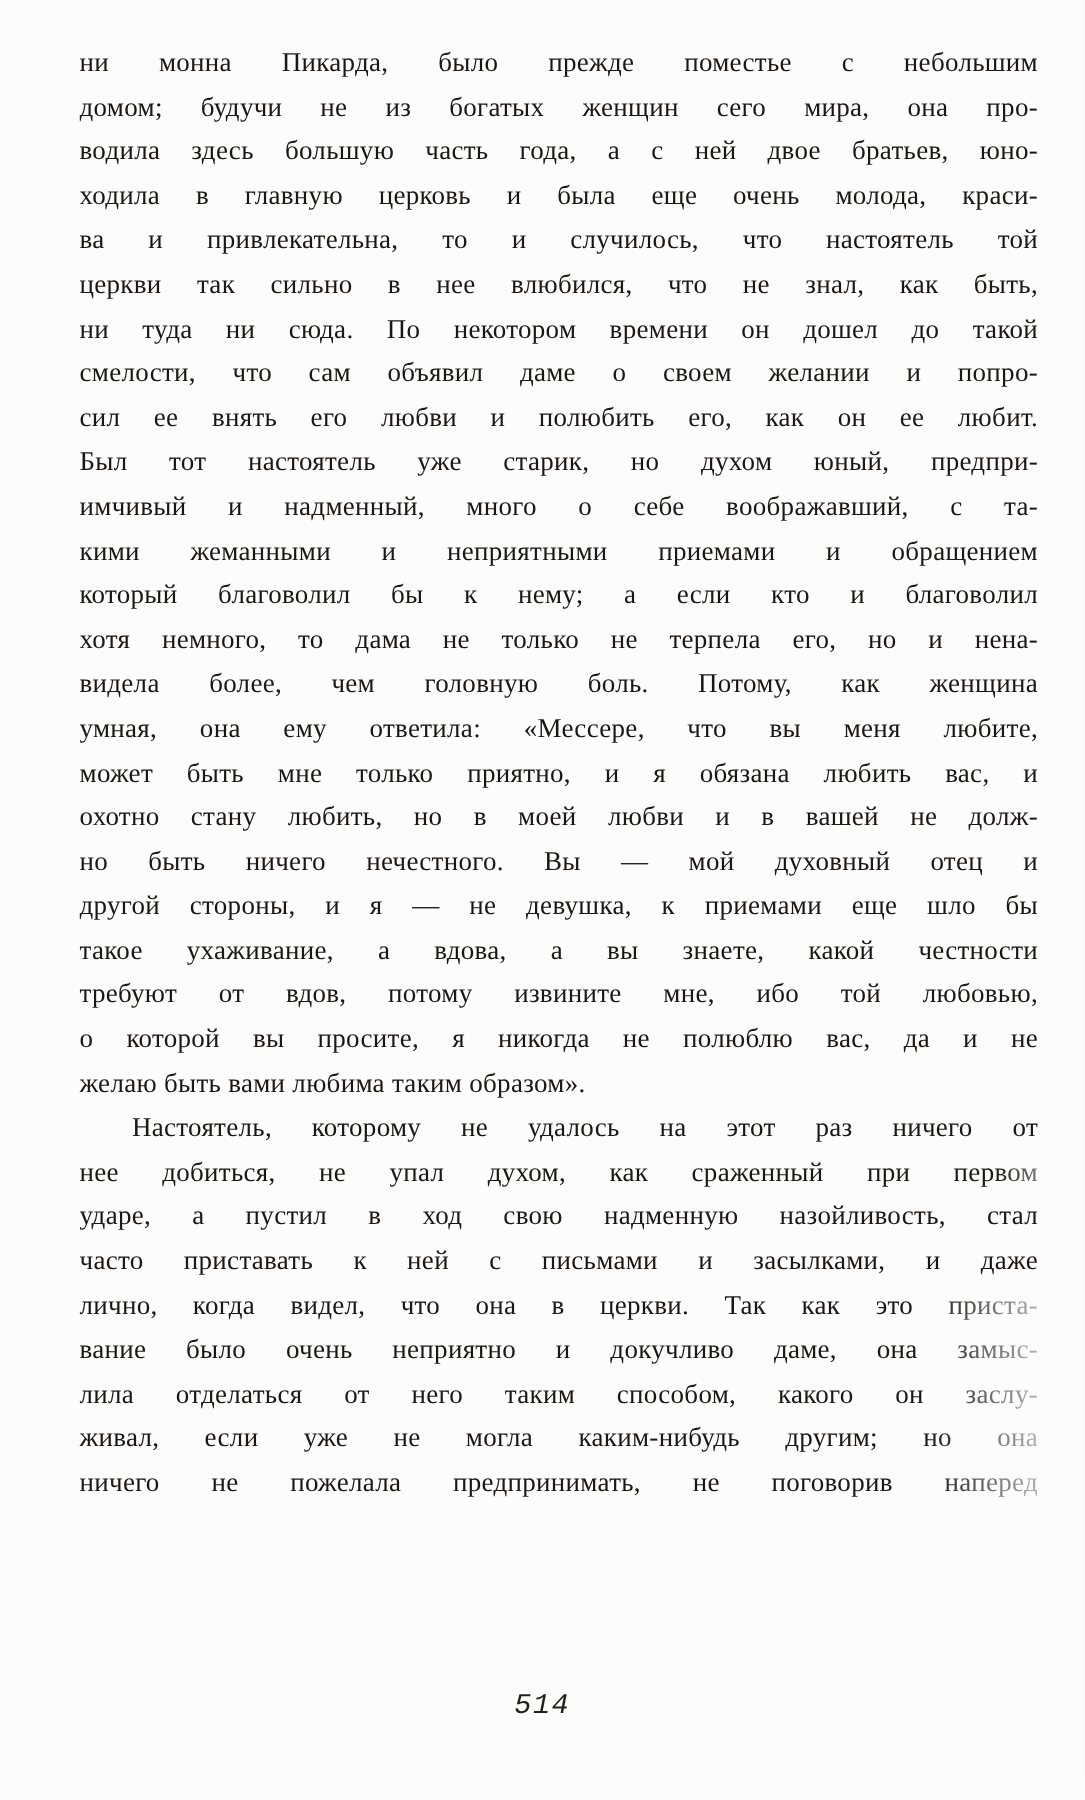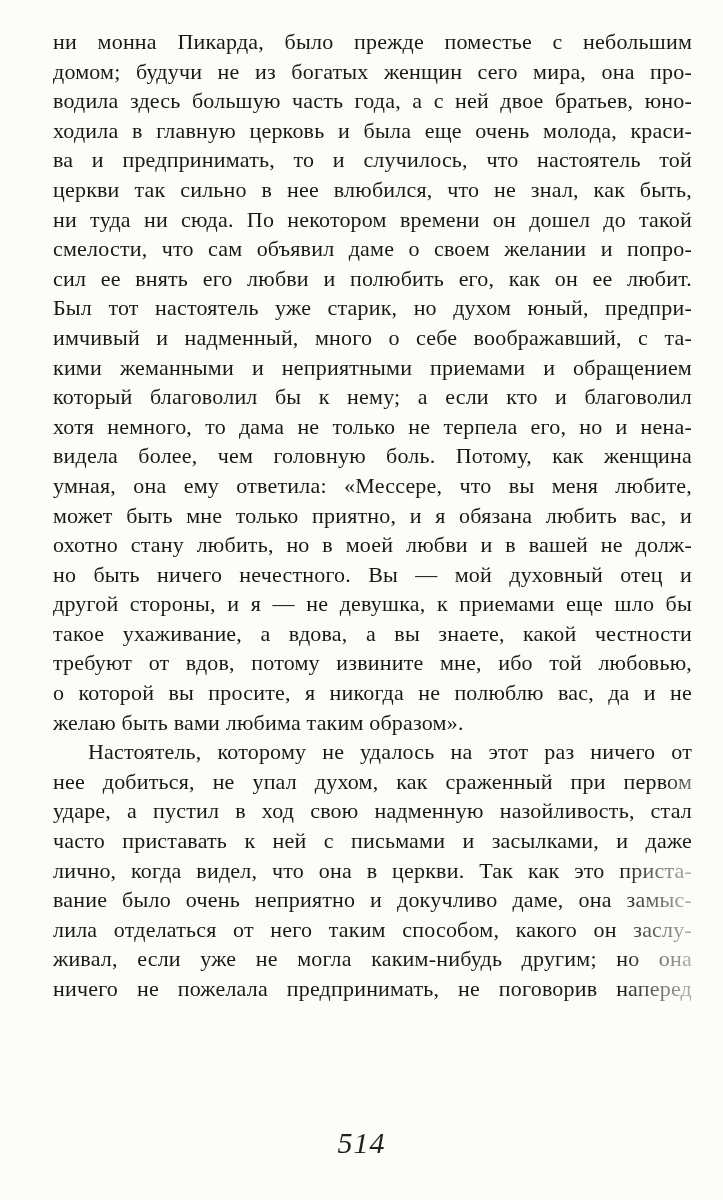"ни монна Пикарда, было прежде" .line { font-size: 22px -> 18px }
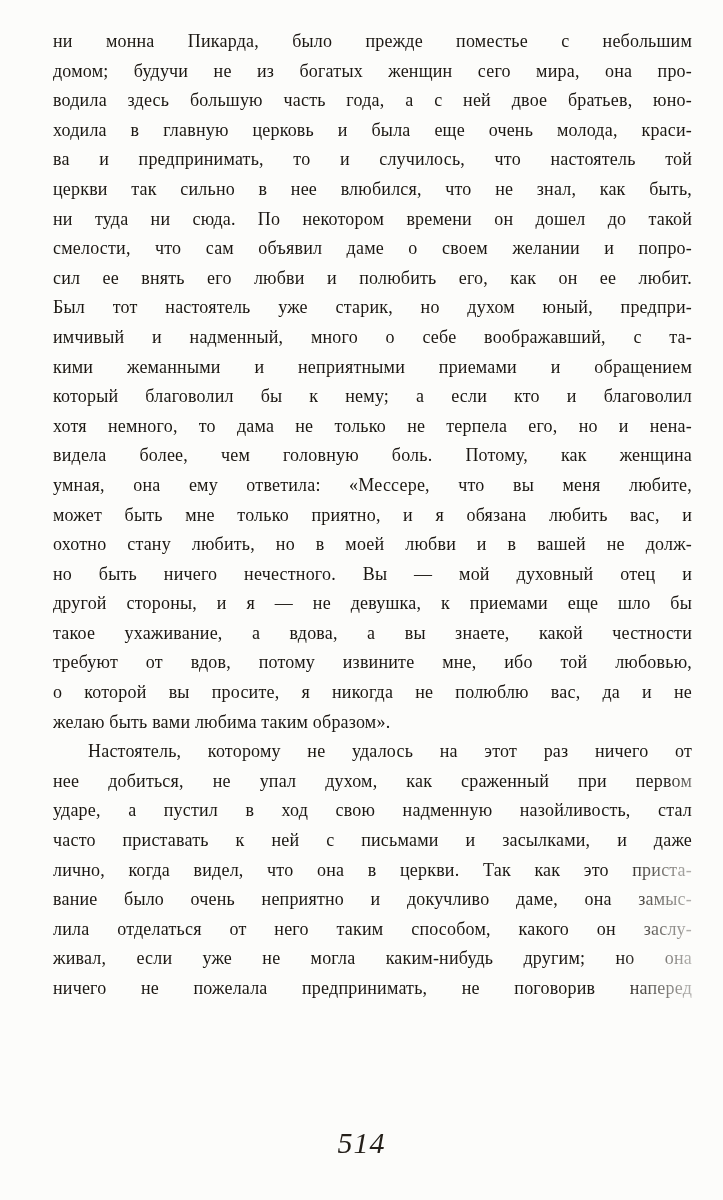"ва и предпринимать, то и" div.line { text: предпринимать -> привлекательна }
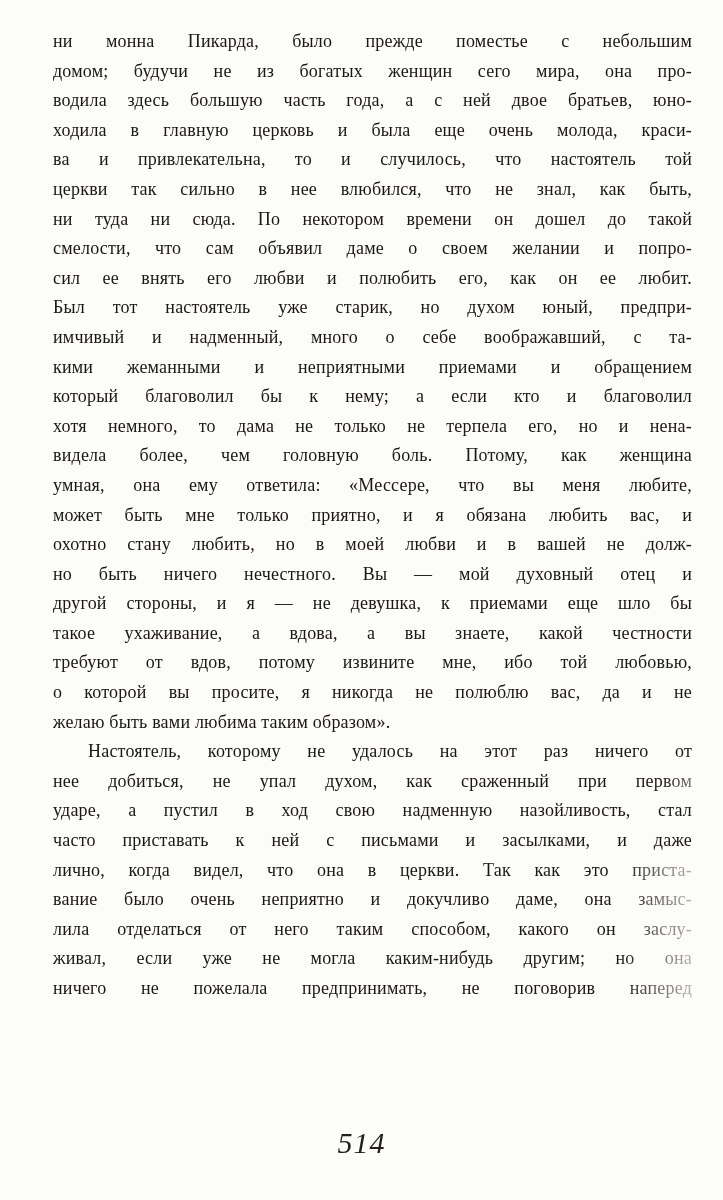"514" .page-number { font-family: none -> Liberation Mono, monospace; font-size: 30px -> 19px }
